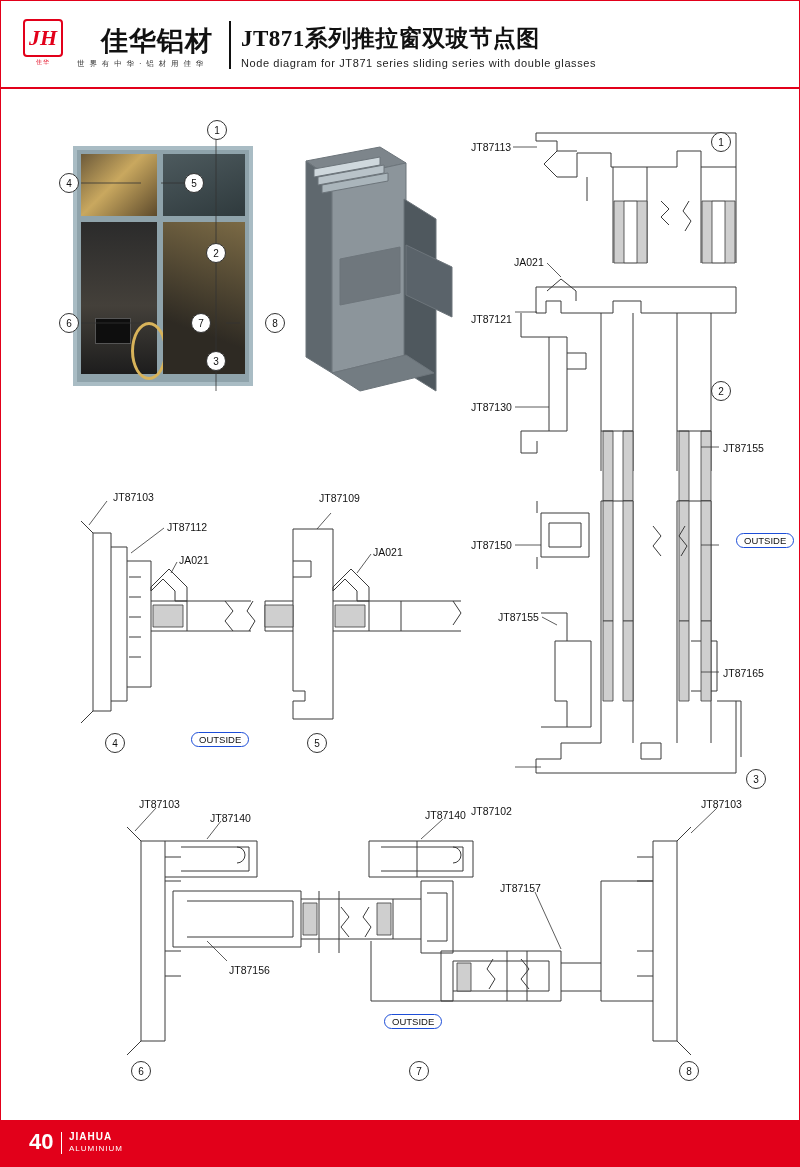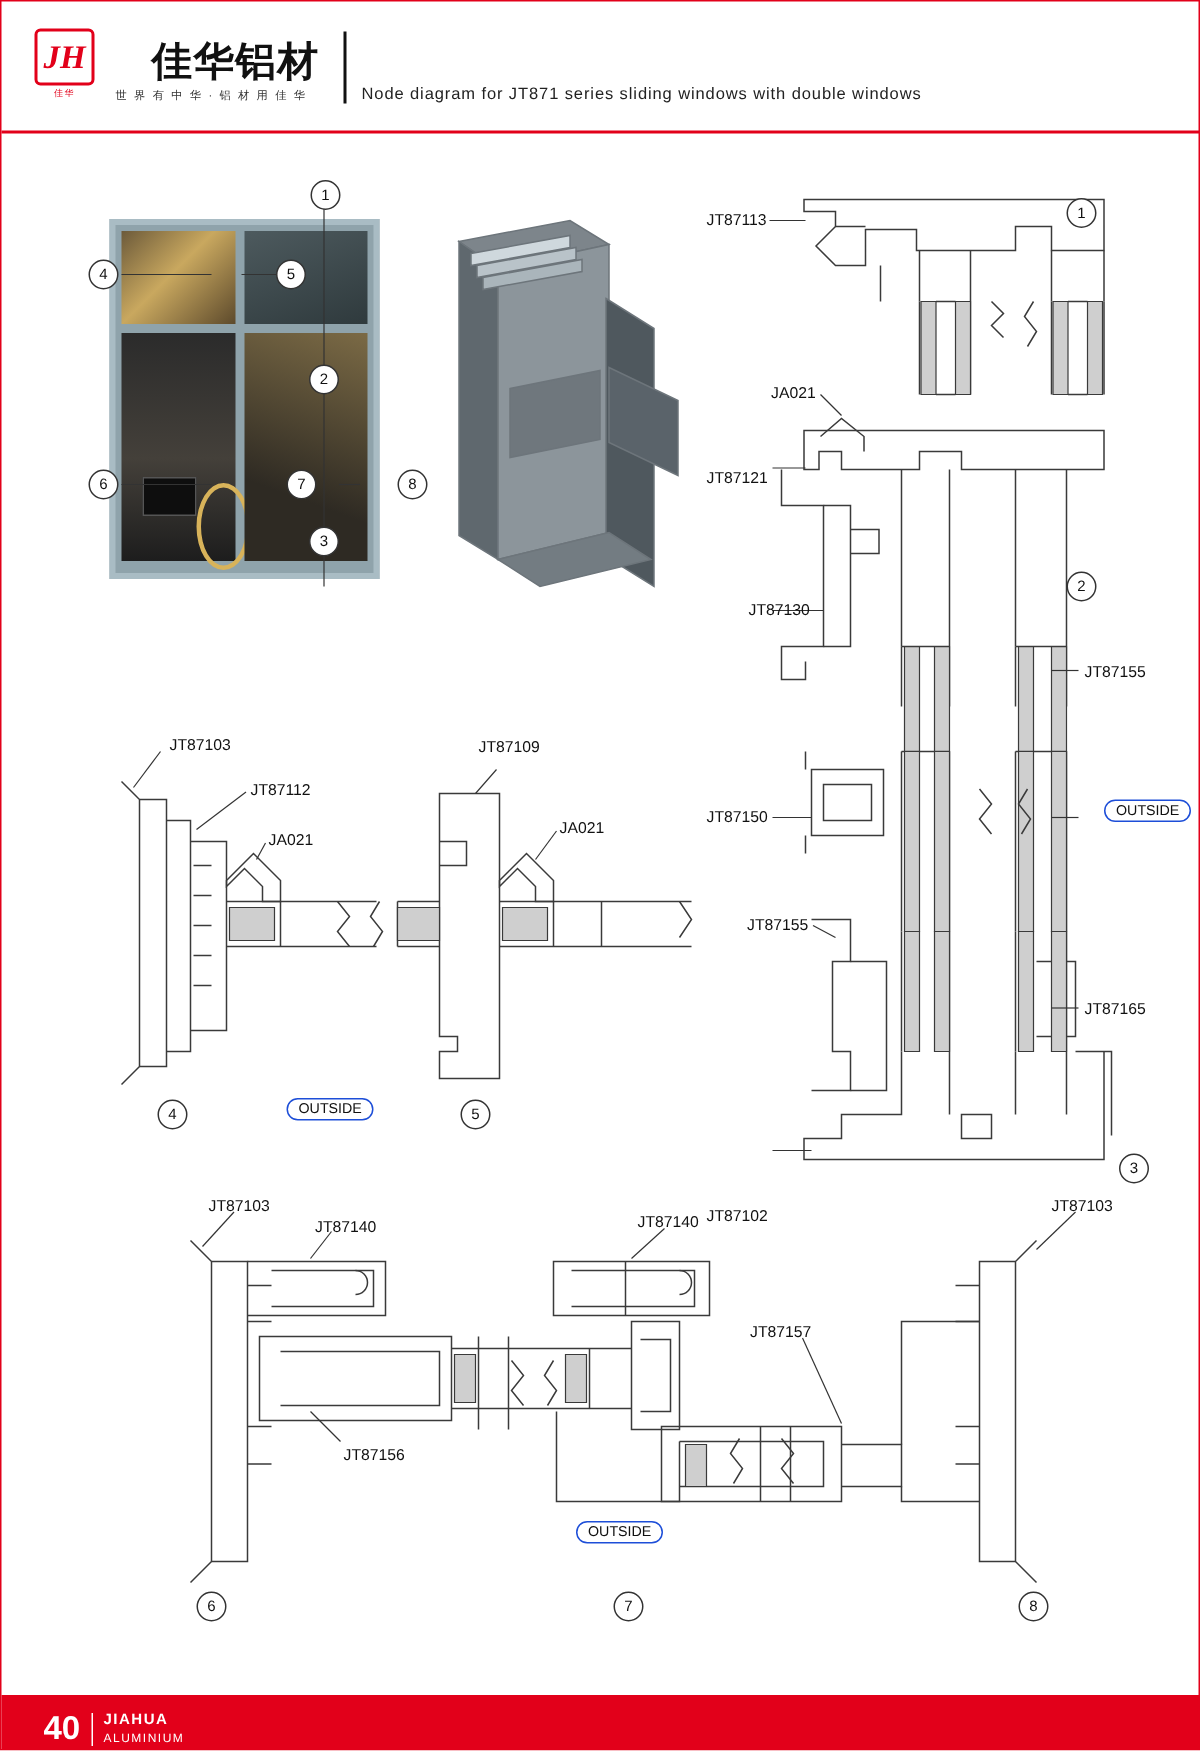"JT871系列推拉窗双玻节点图" div.title-cn { html: none -> <div>JT871系列推拉窗双玻节点图</div> }
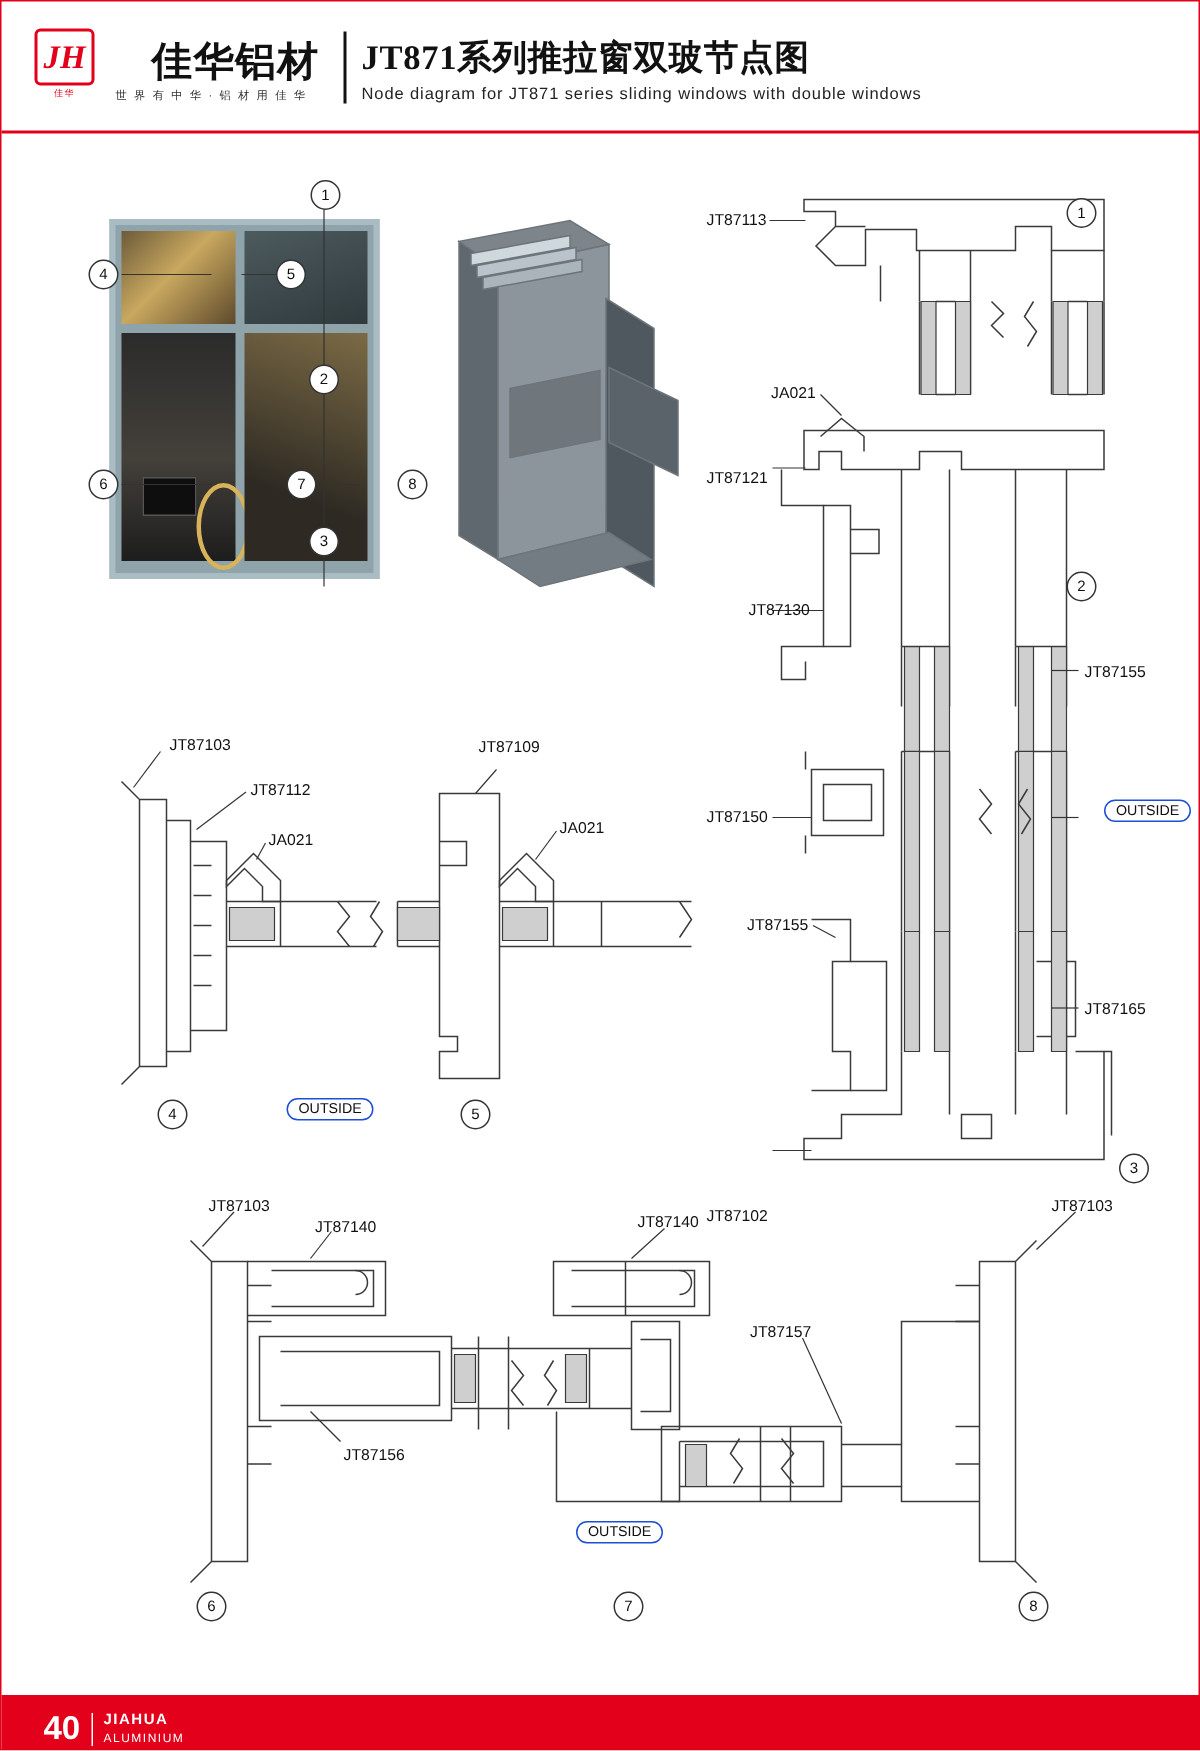"Node diagram for JT871 series" div.title-en { text: windows  with  double  windows -> series  with  double  glasses }
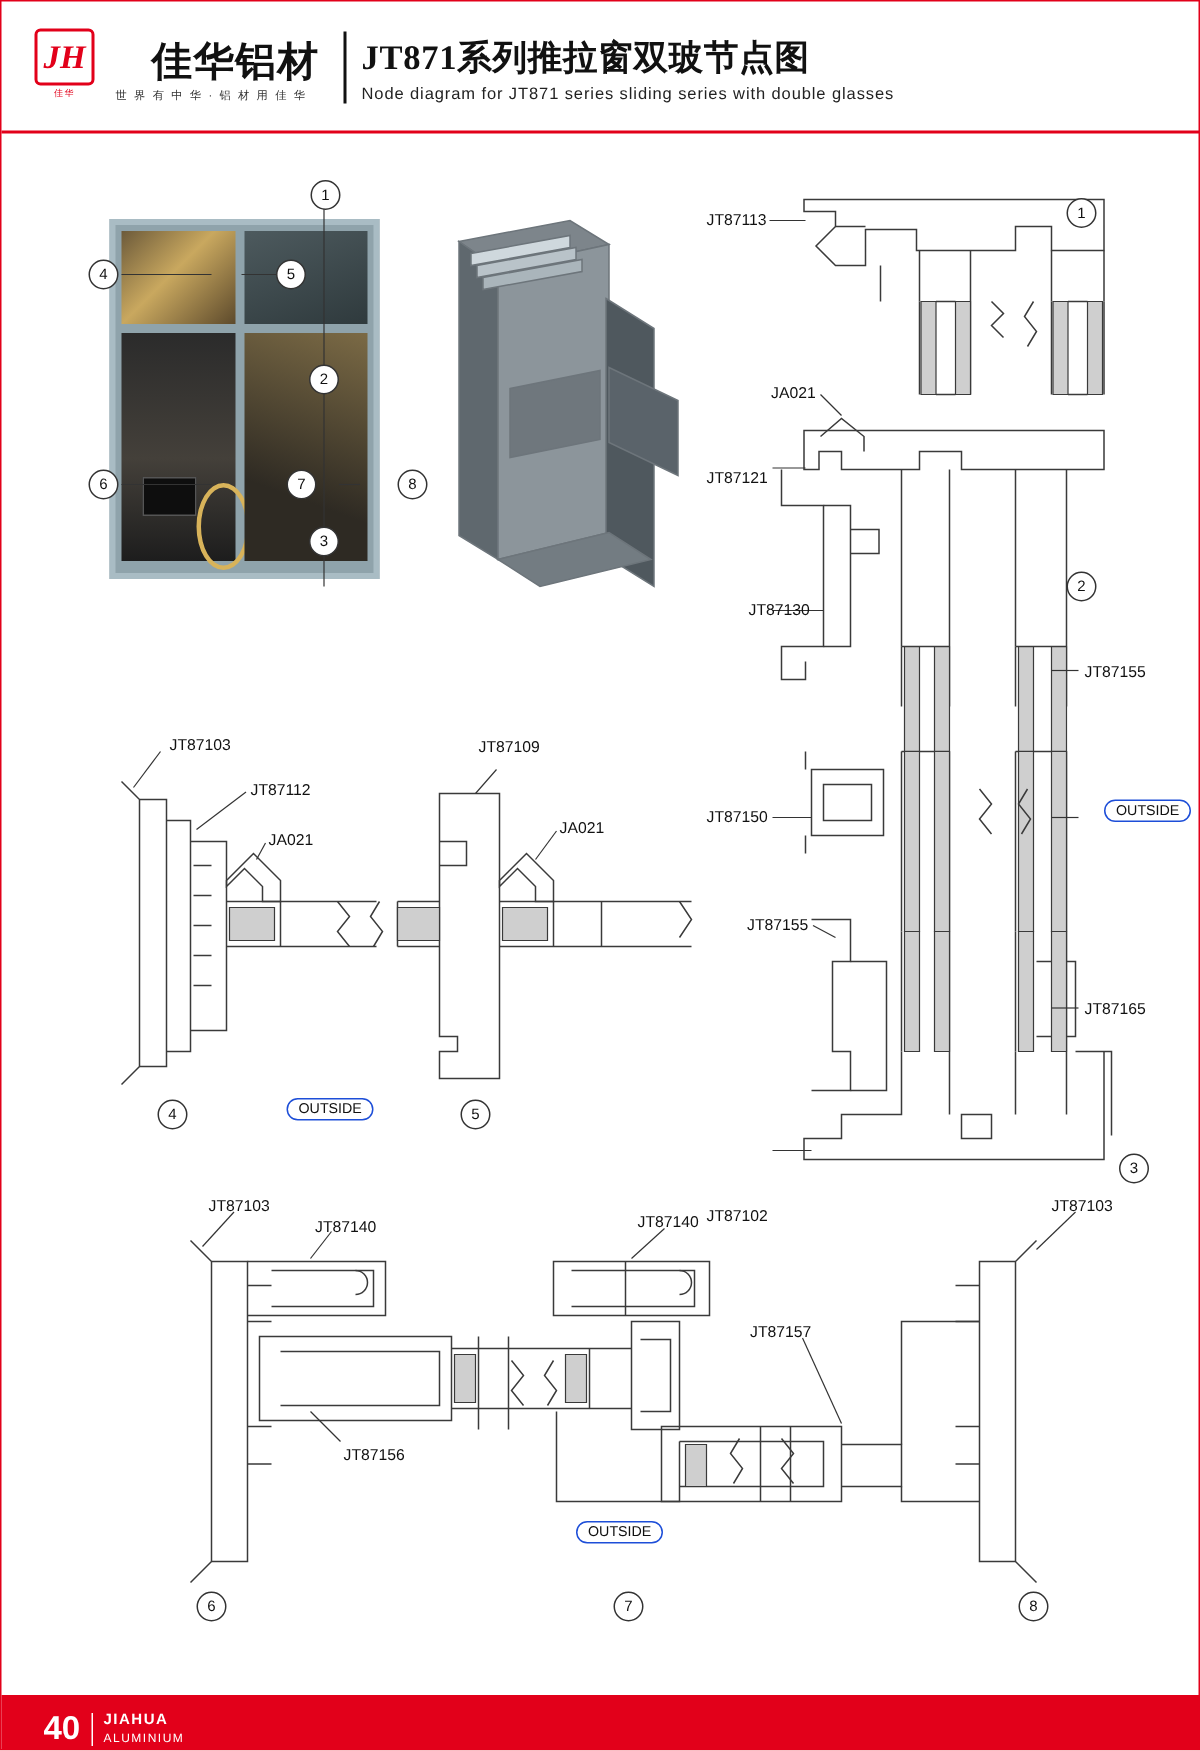"JT87130" div.lbl { margin-left: 28px -> none }
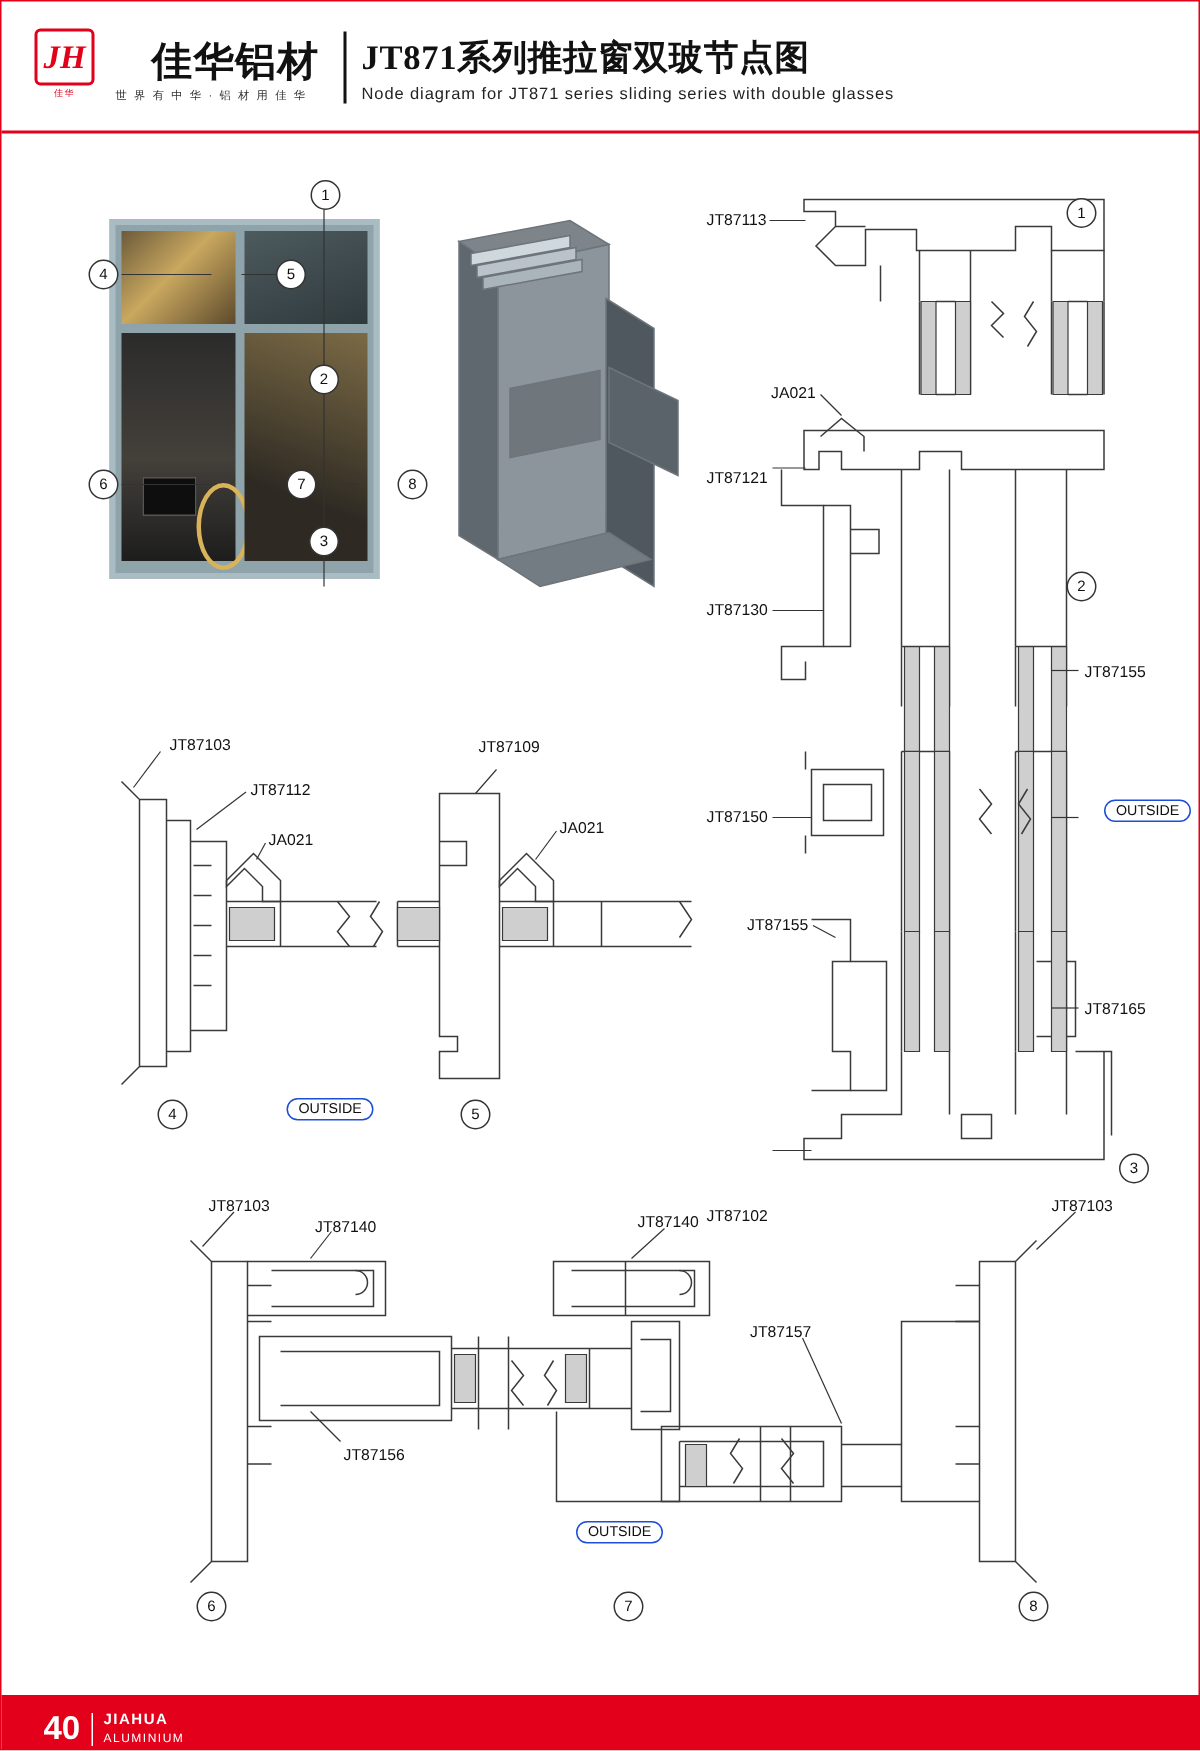"40" .footer { height: 36px -> 46px }
